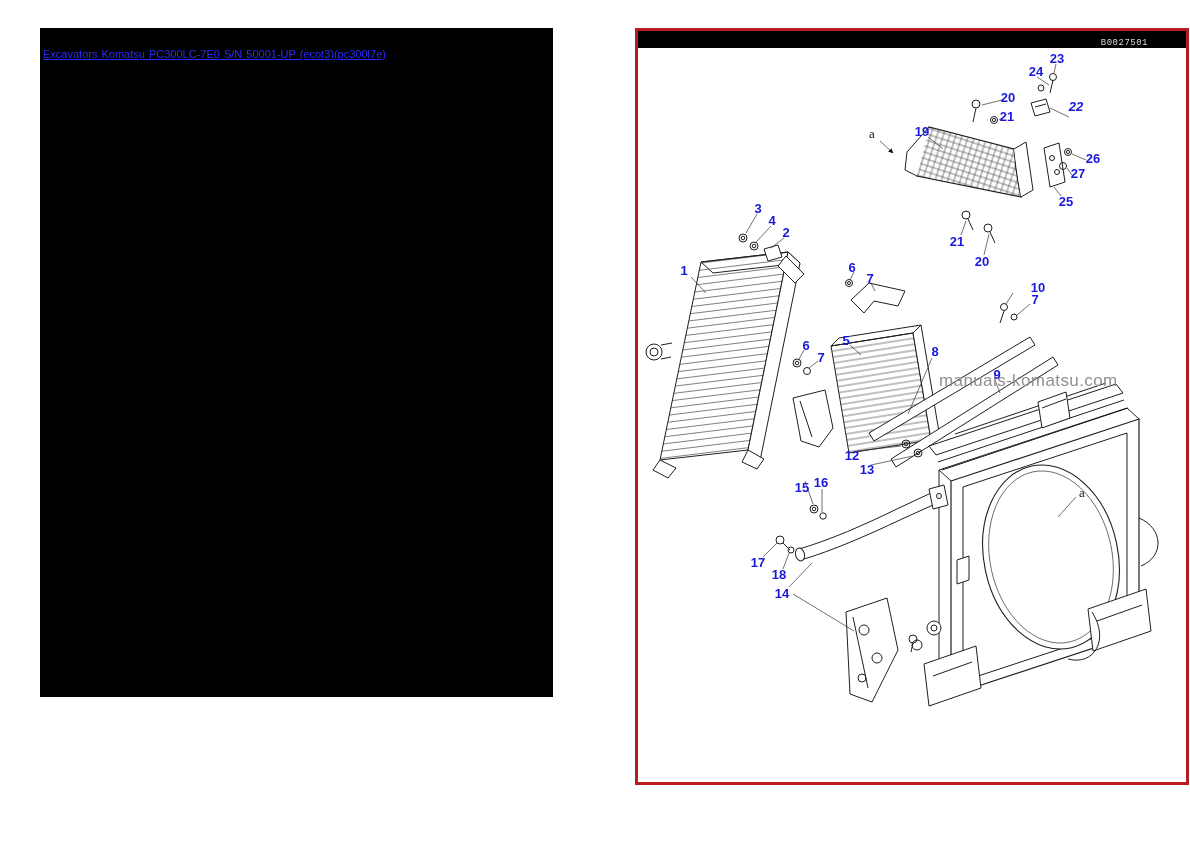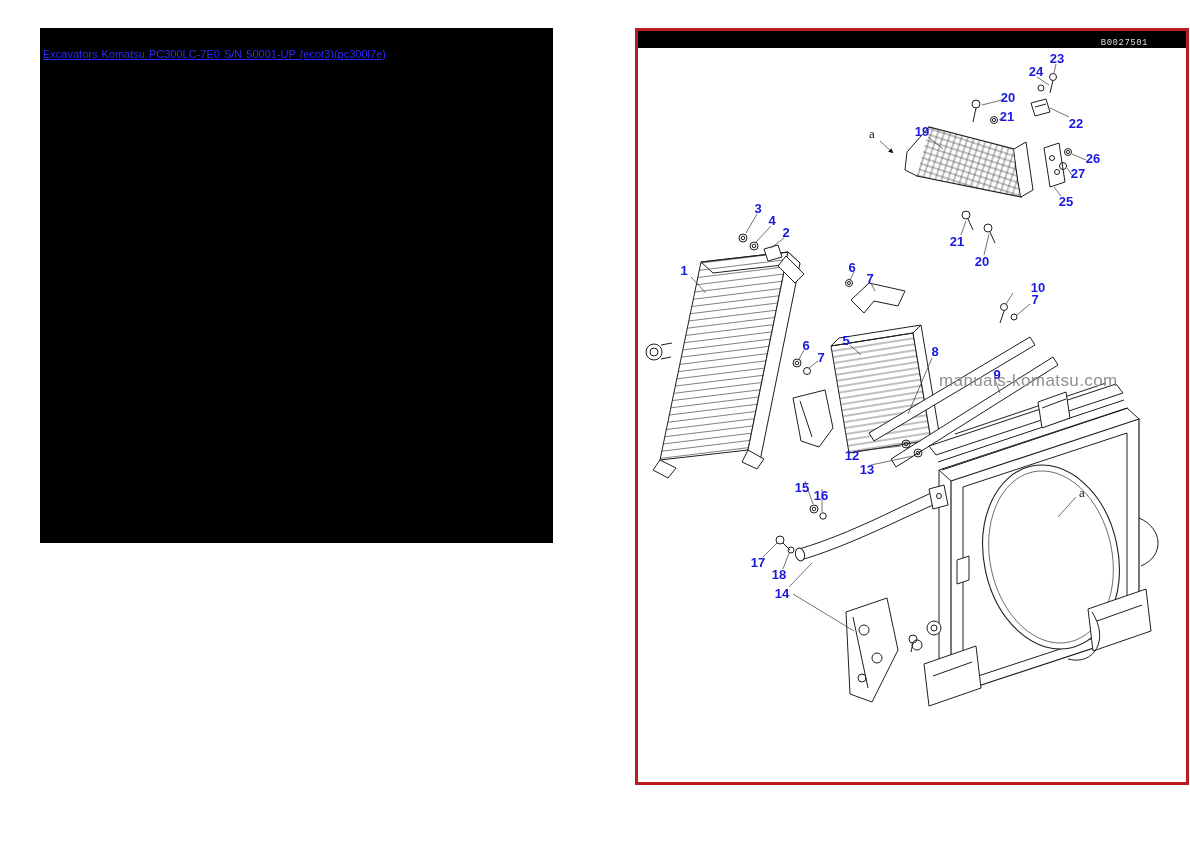"Excavators Komatsu PC300LC-7E0 S/N" .left-panel { height: 515px -> 669px }
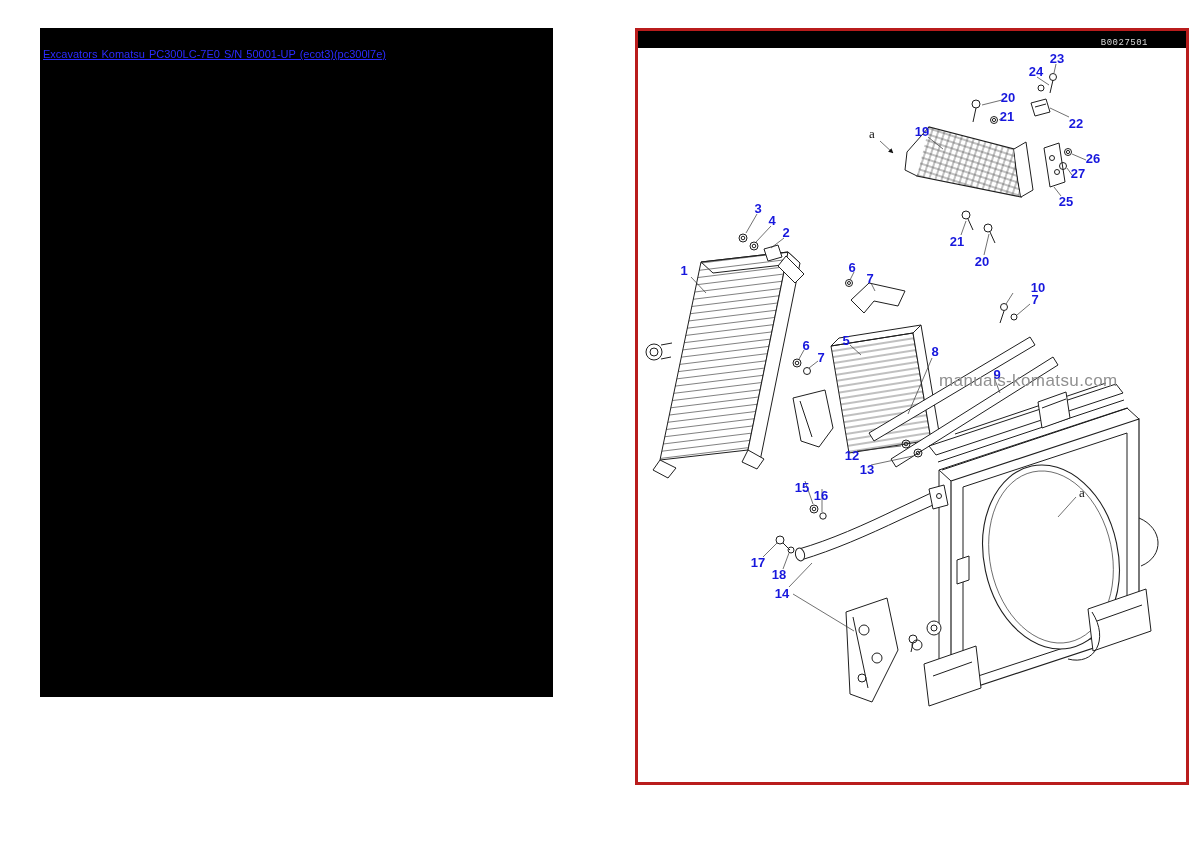"22" span.callout { font-style: none -> italic; top: 123px -> 106px }
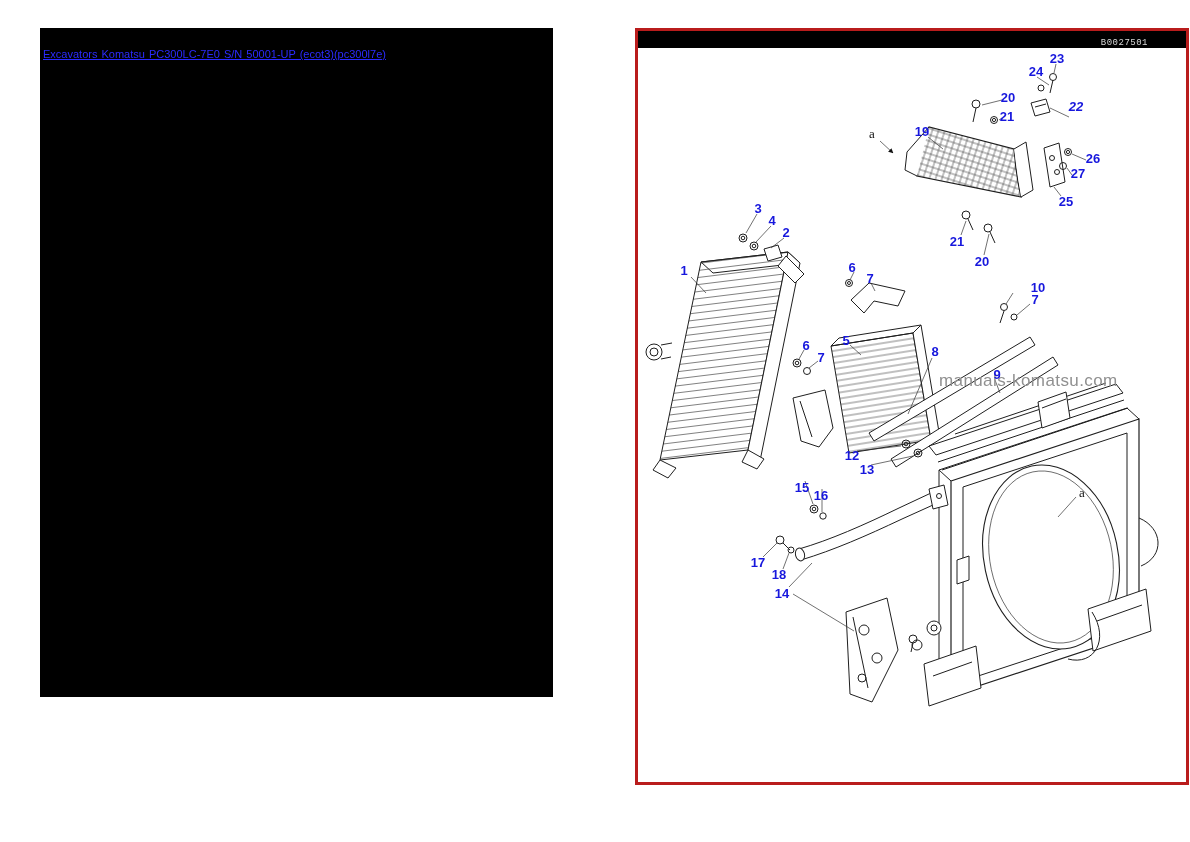"16" span.callout { top: 495px -> 482px }
